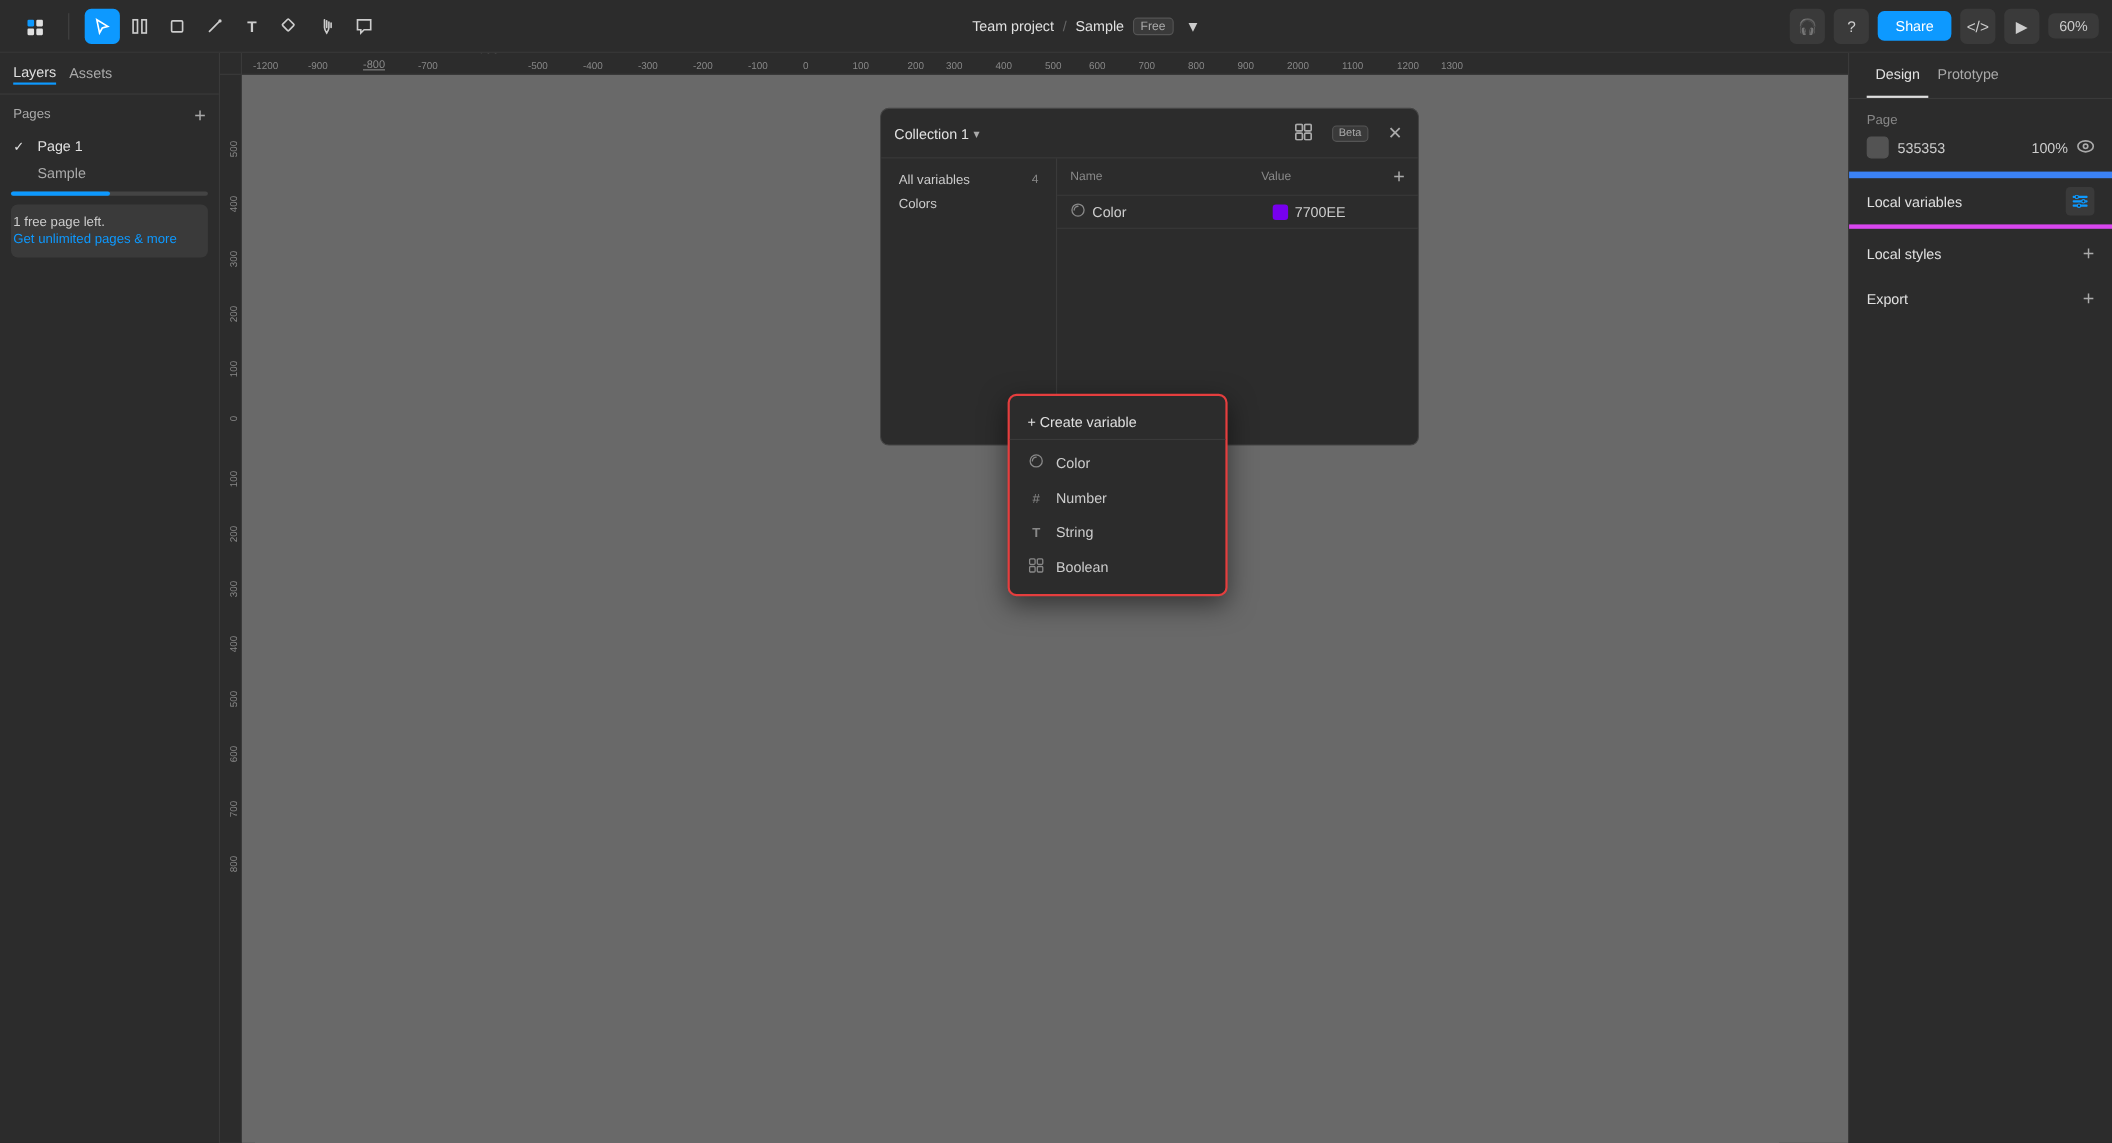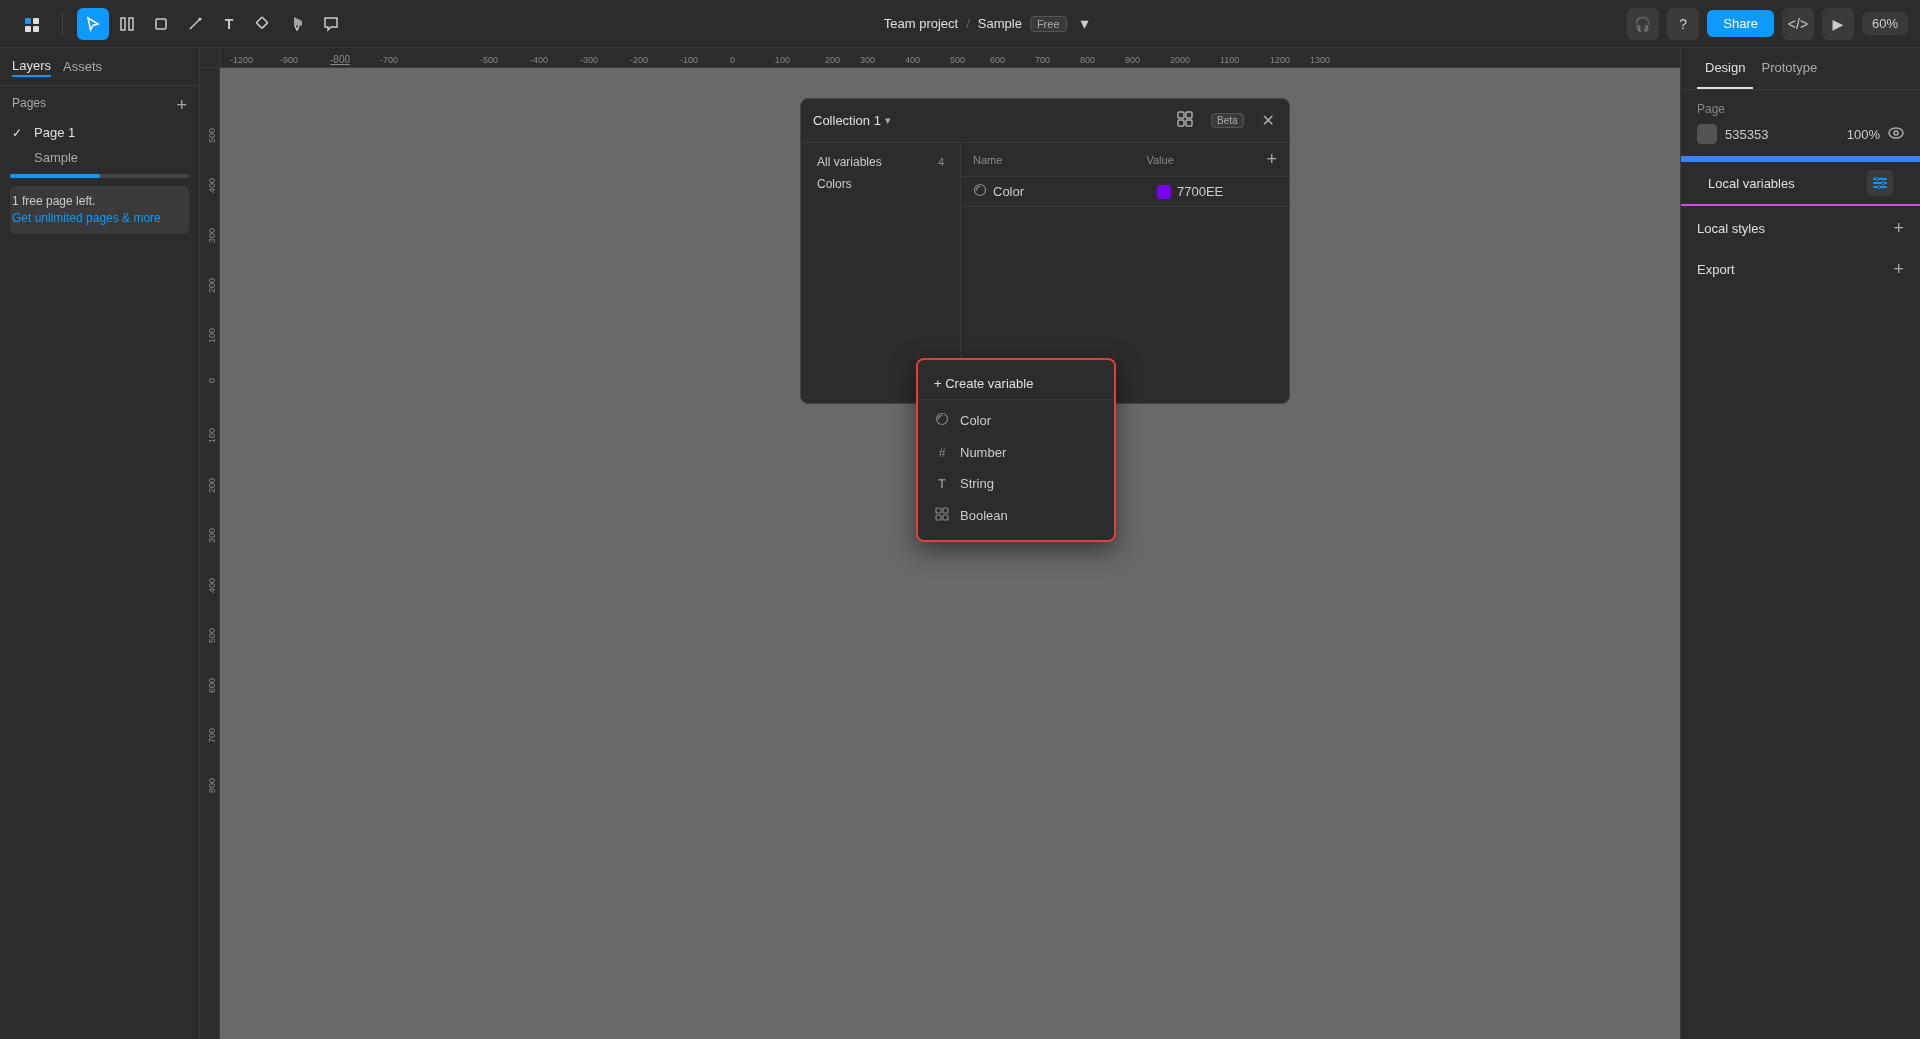"Local variables" .local-variables-btn { border-bottom: 2px solid #d946ef -> 4px solid #d946ef; padding: 8px 27px -> 8px 16px }
